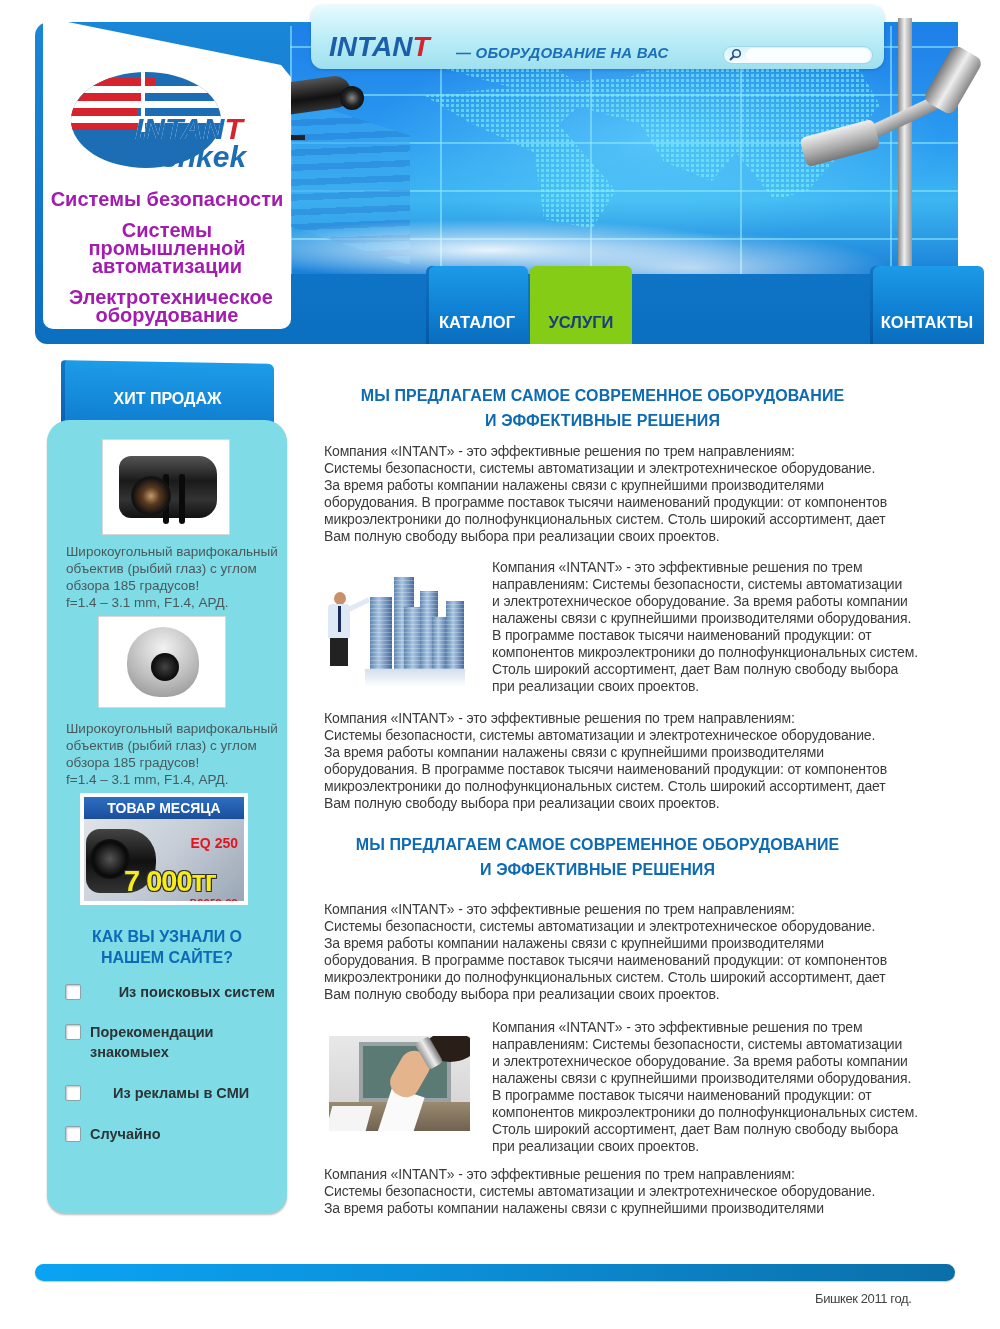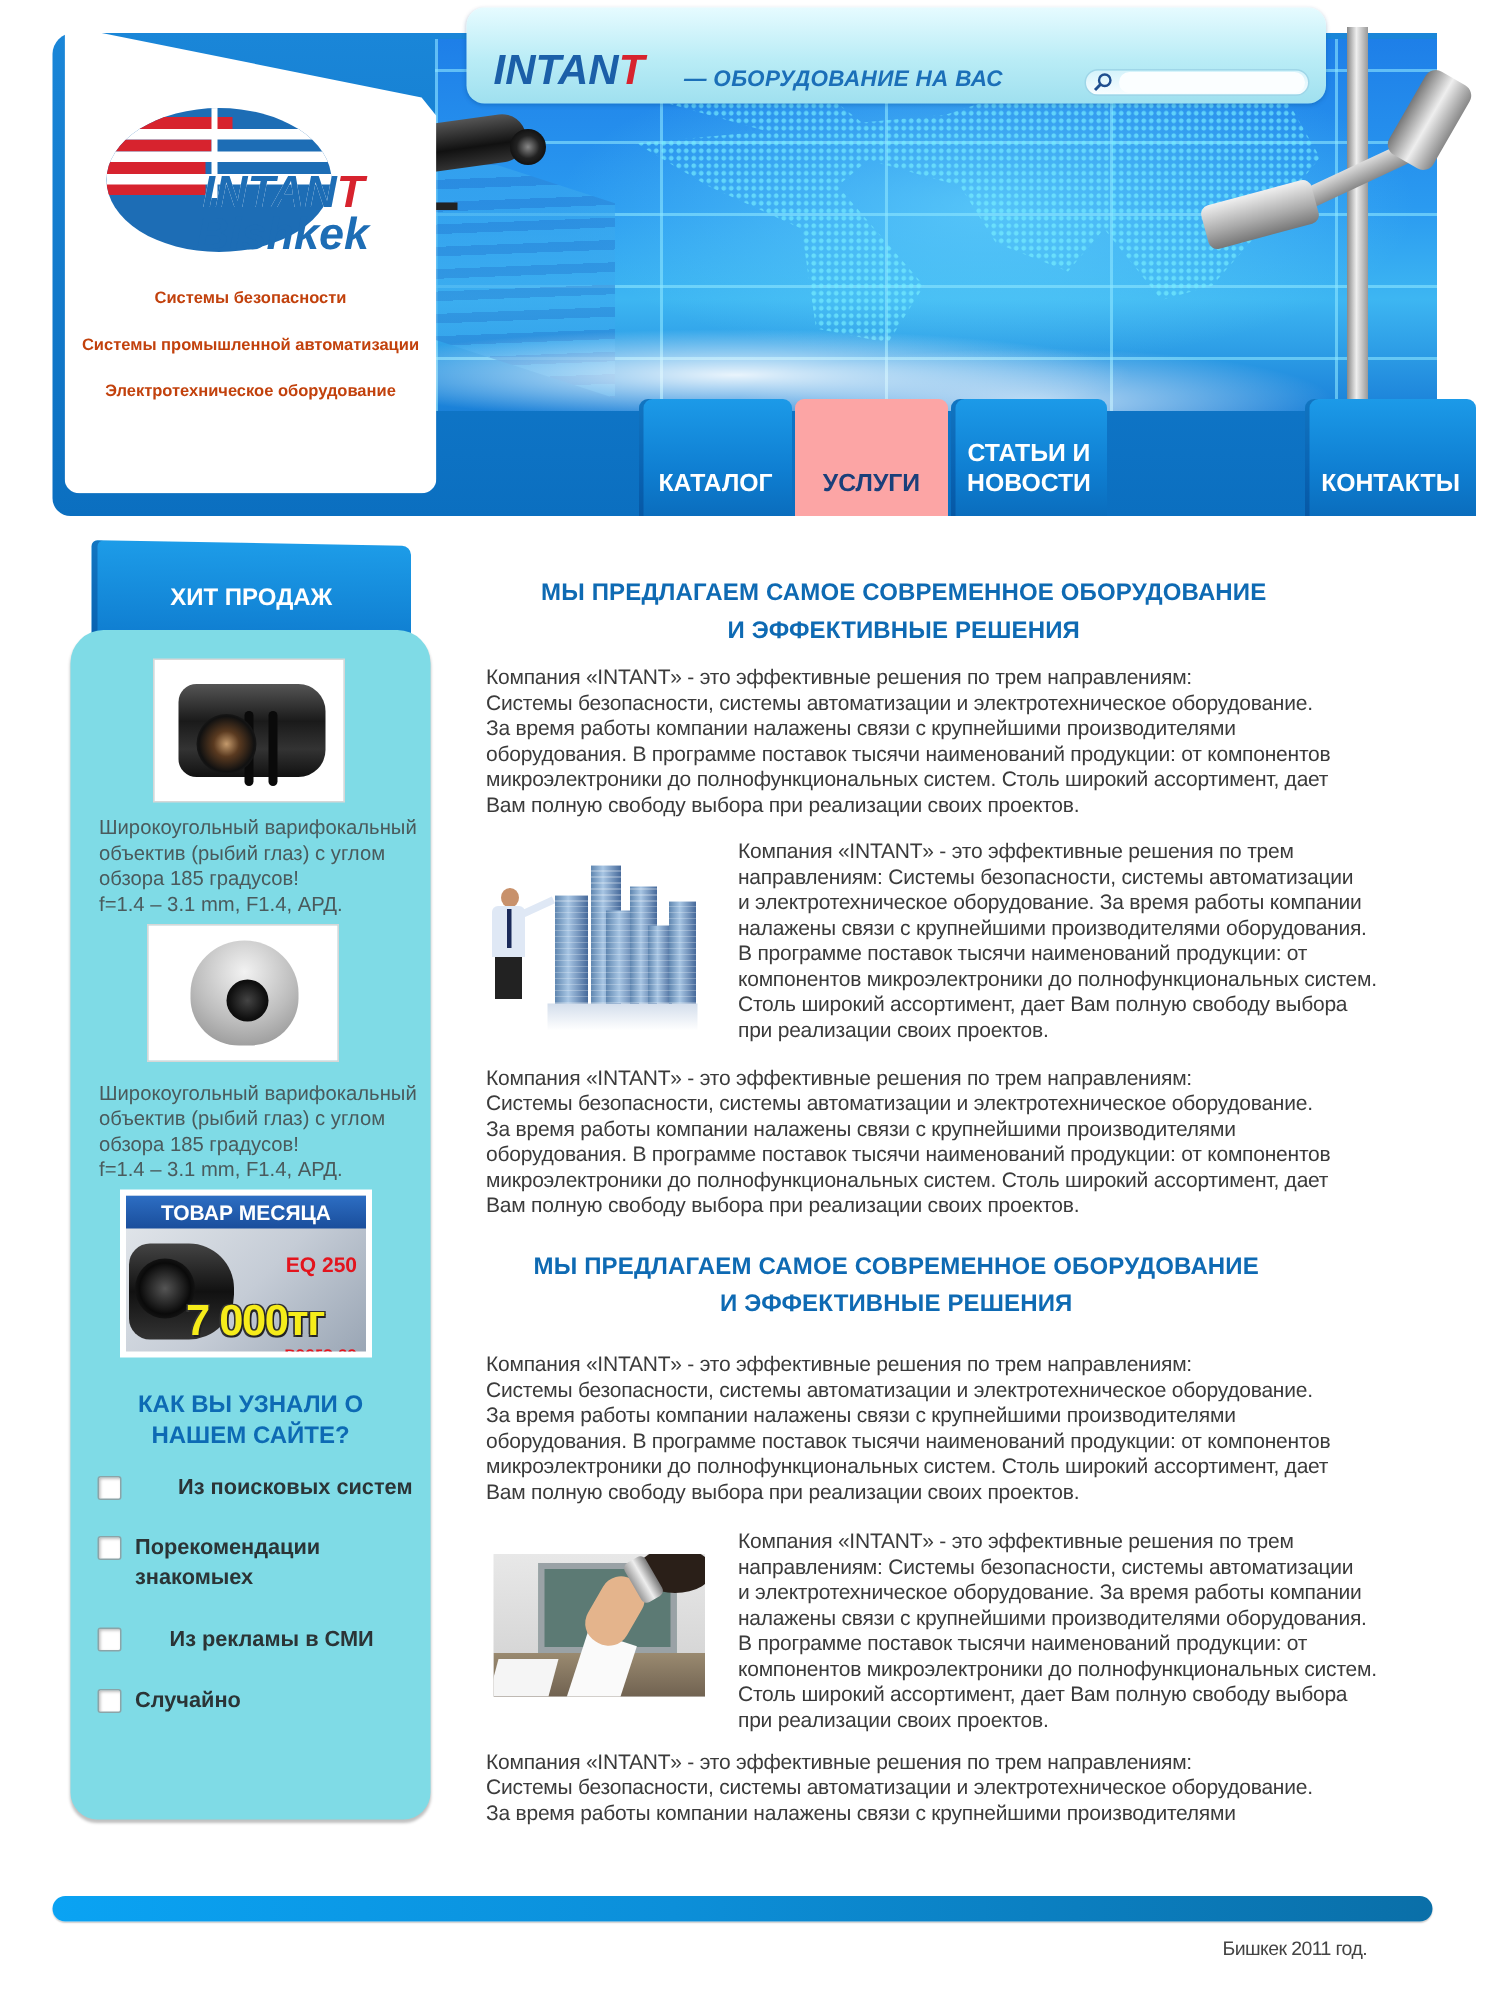"Системы безопасности" .direction { color: #c2410c -> #a21caf; font-size: 11px -> 20px }
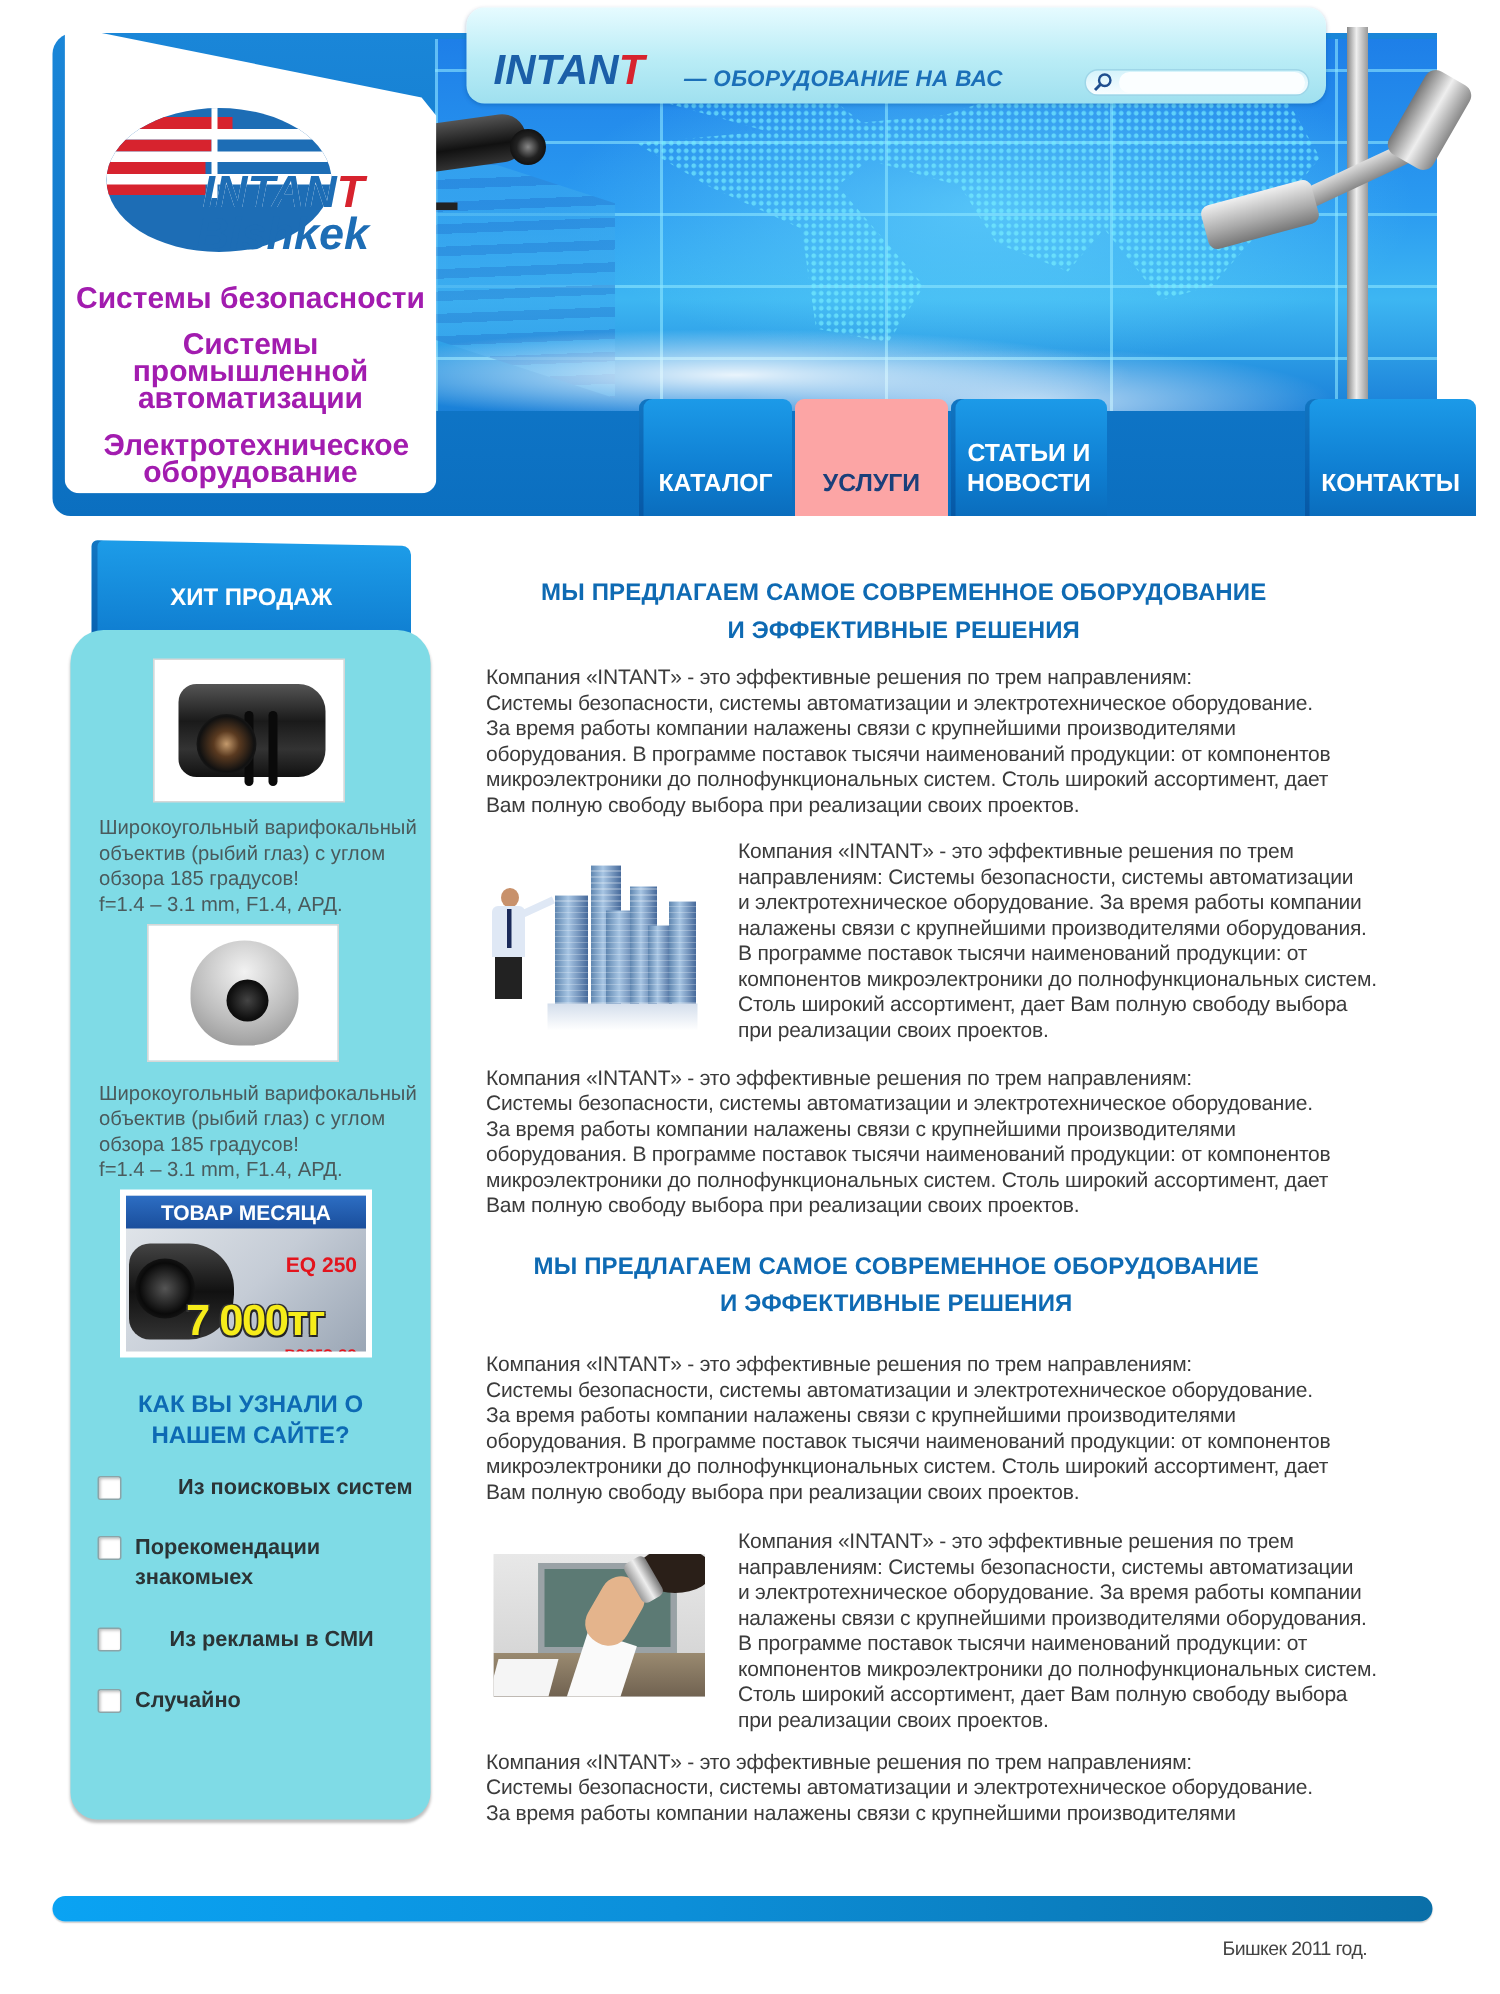"СТАТЬИ И НОВОСТИ" div.nav-tab { html: <div> <span>СТАТЬИ И НОВОСТИ</span> </div> -> none }
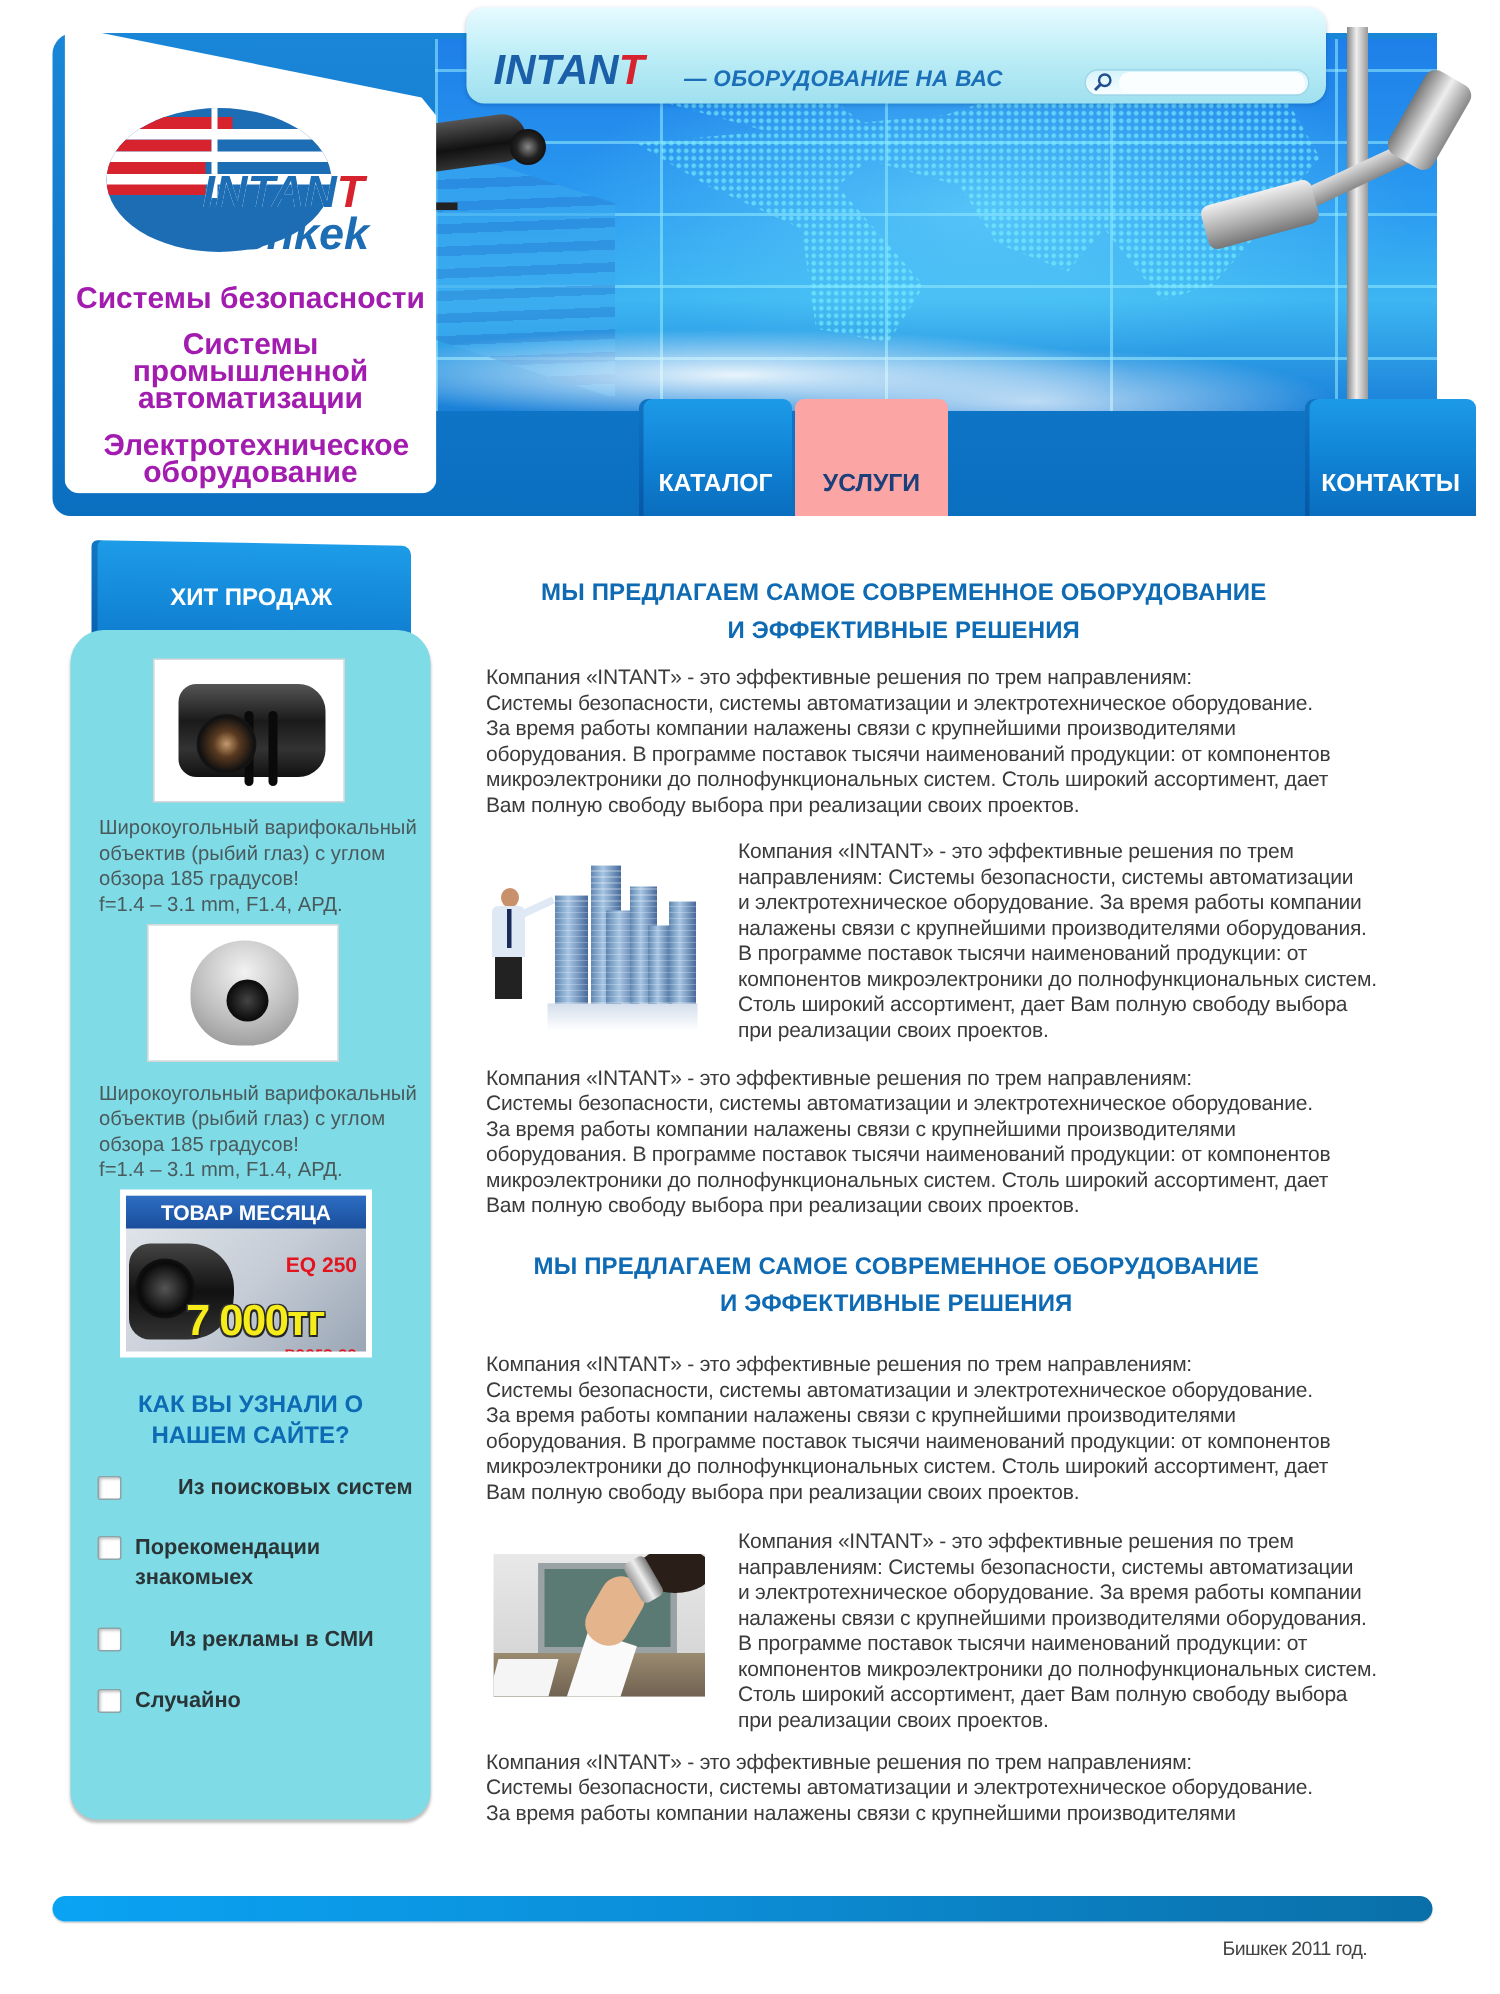"УСЛУГИ" .nav-tab.active { background: #fca5a5 -> #84cc16 }
